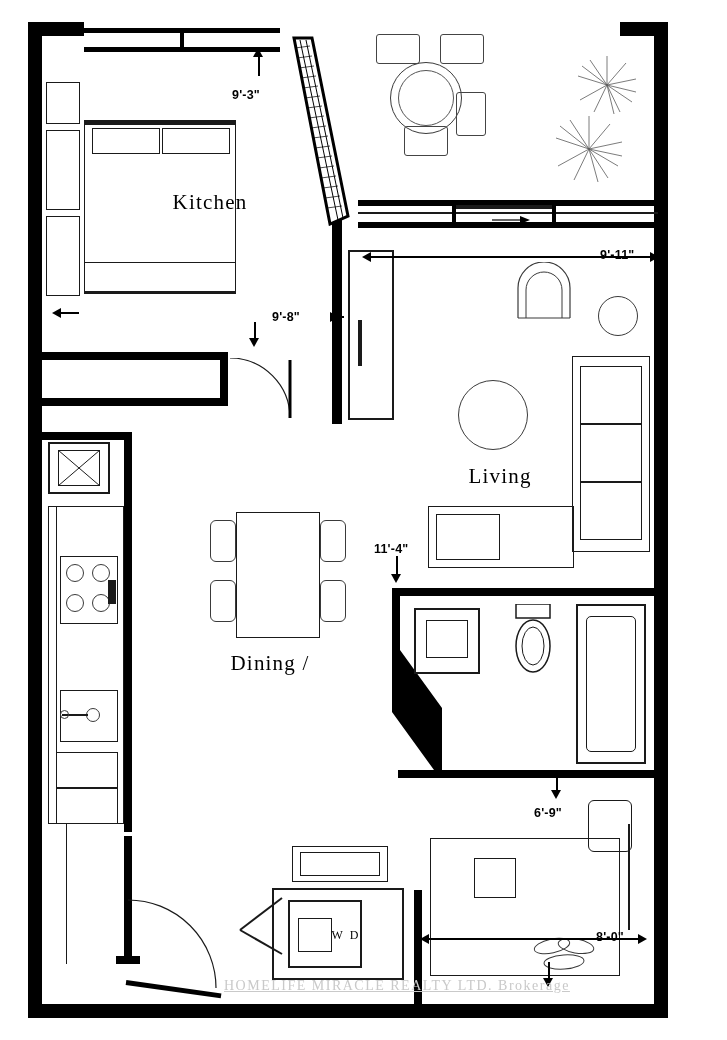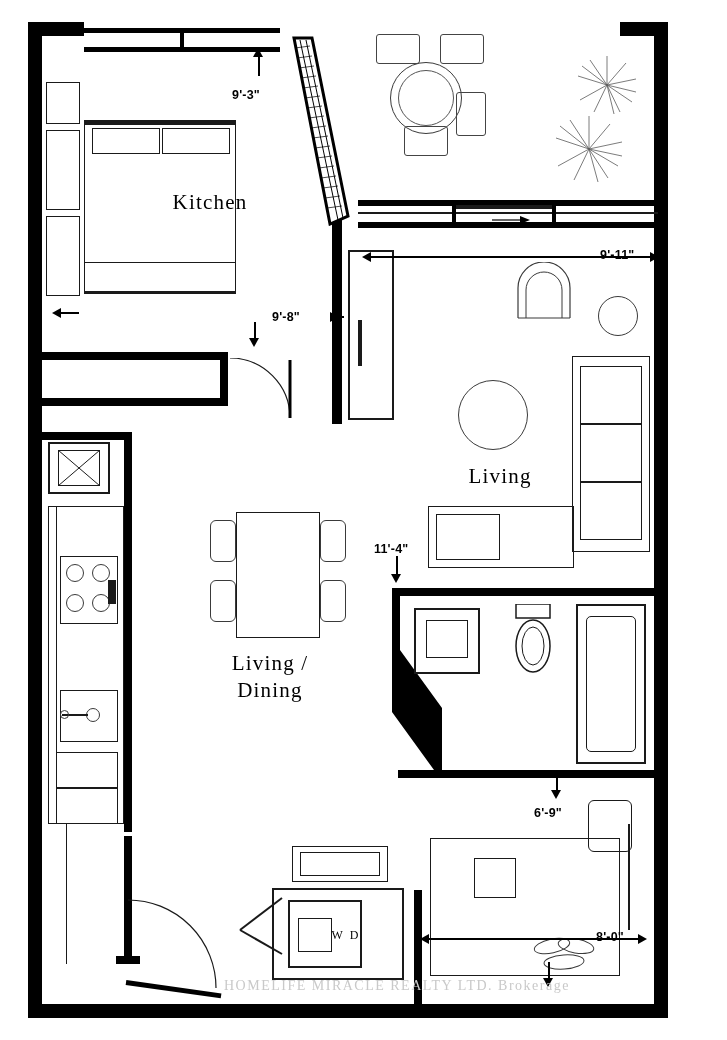"Living /" div { text: Living -> Dining }
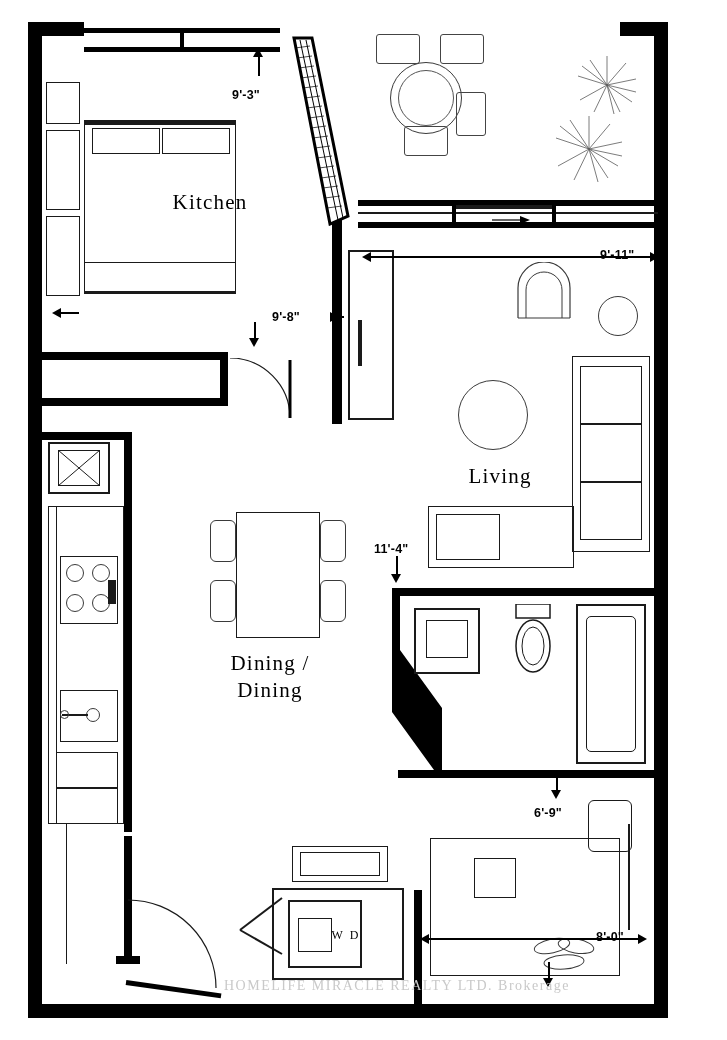"Dining" div { html: <div>Dining</div> -> none }
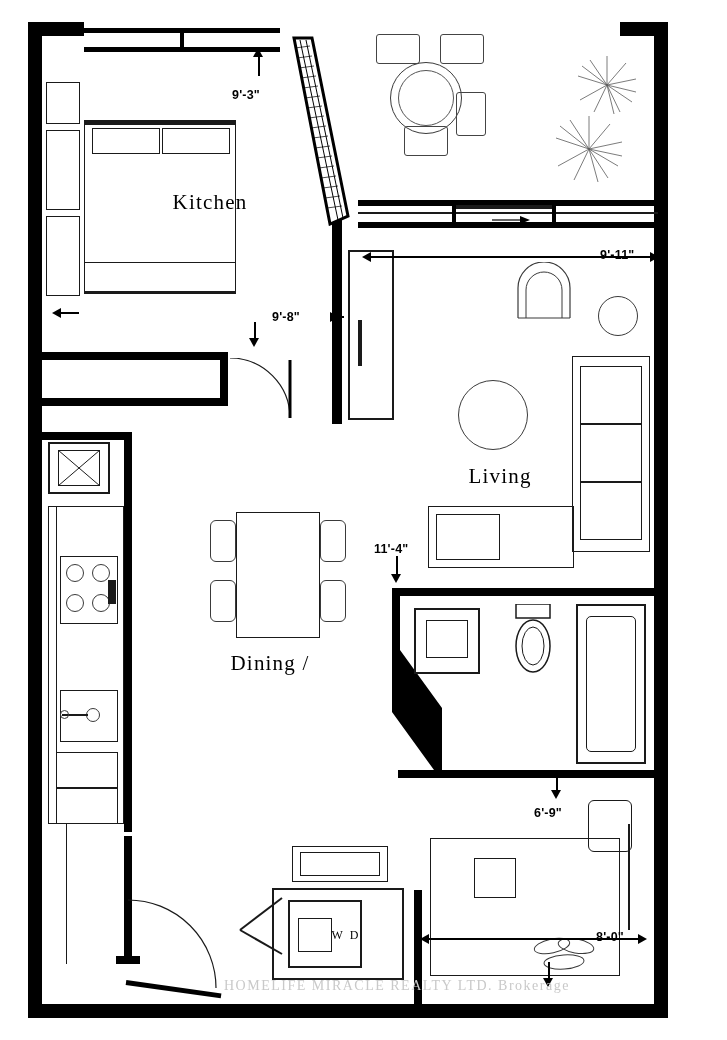"HOMELIFE MIRACLE REALTY LTD. Brokerage" .watermark { text-decoration: none -> underline }
